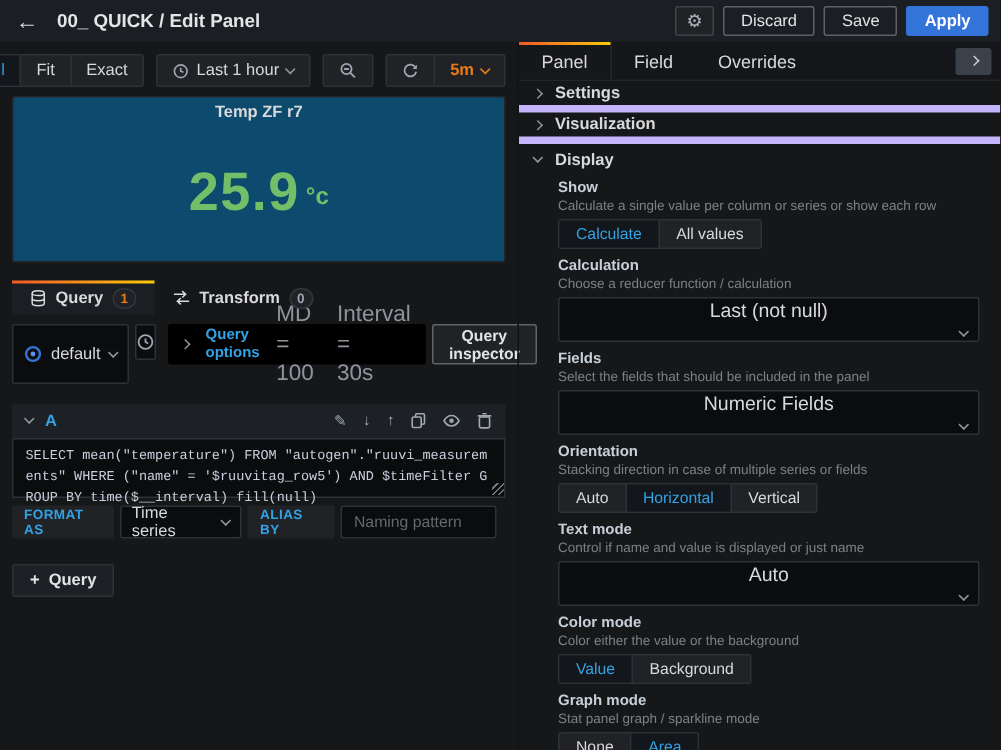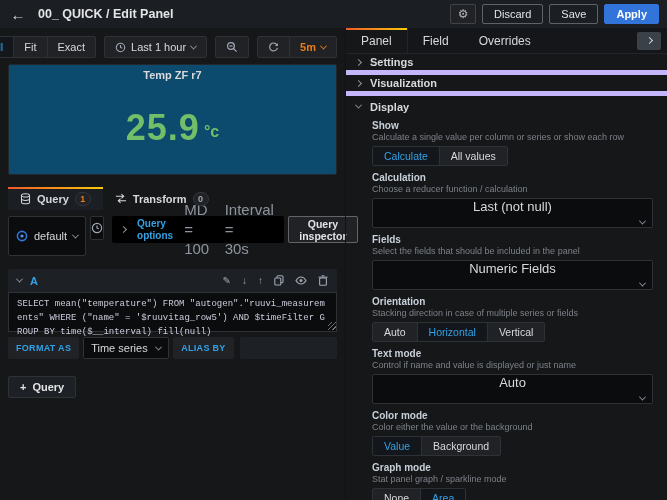"Naming pattern" input.alias-input { html: none -> <input> }
